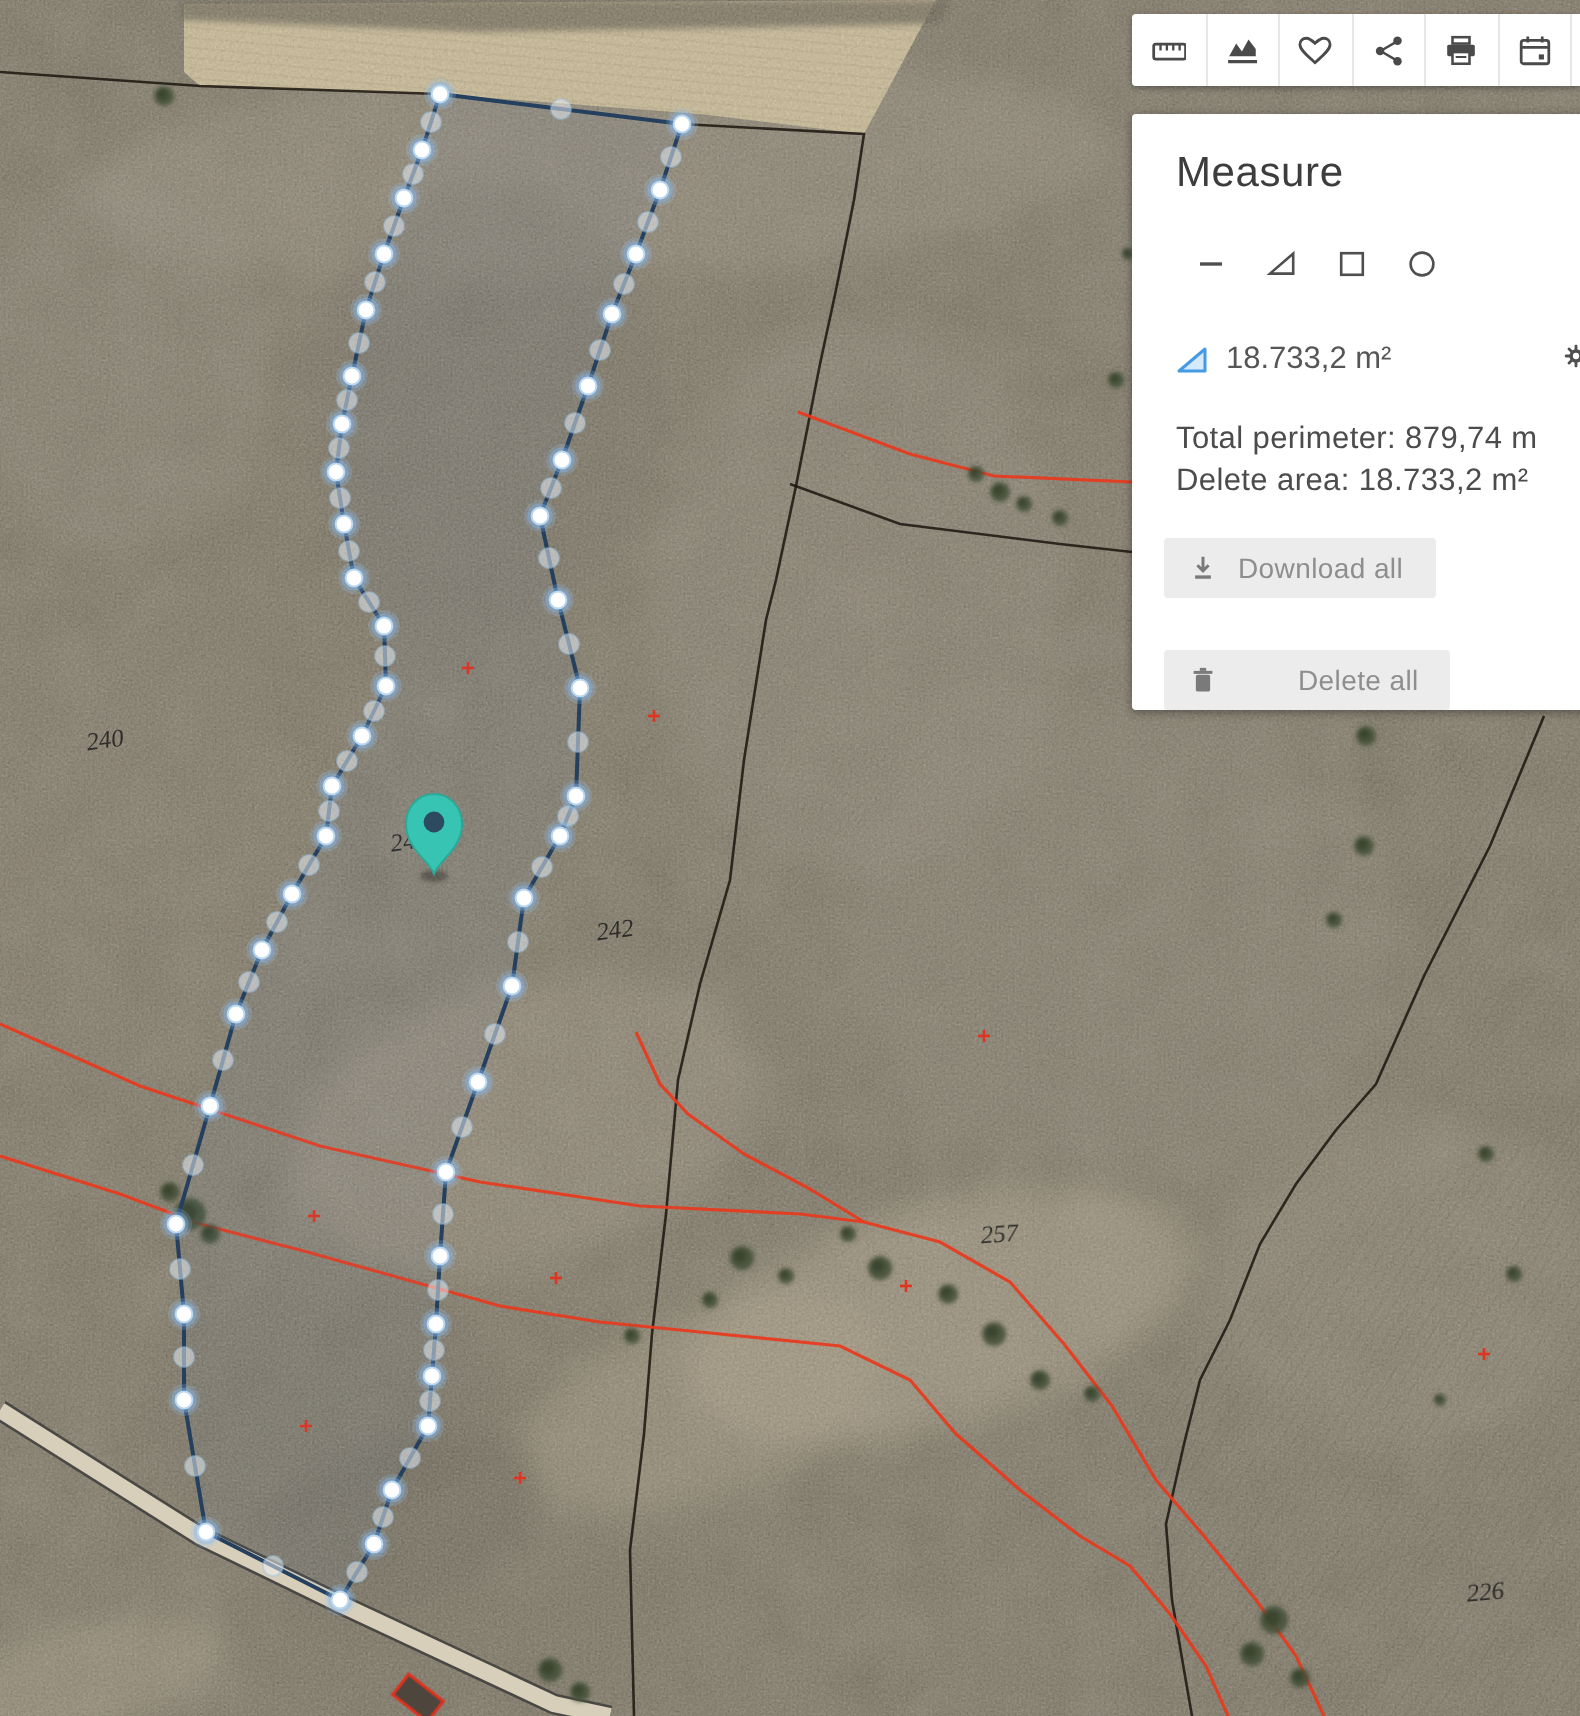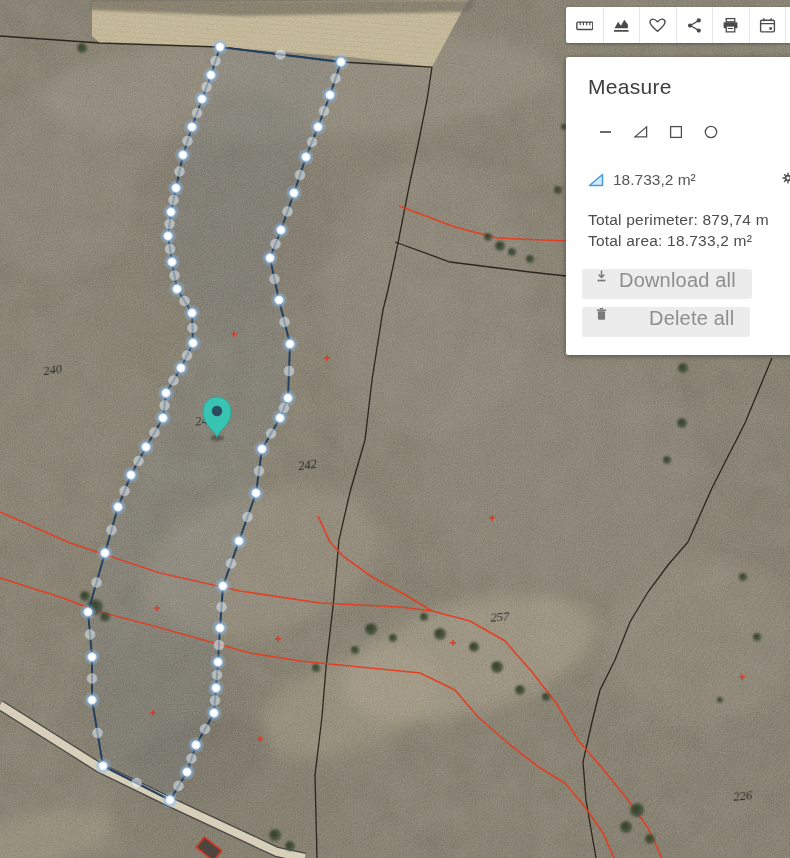"Total area:" span { text: Total -> Delete }
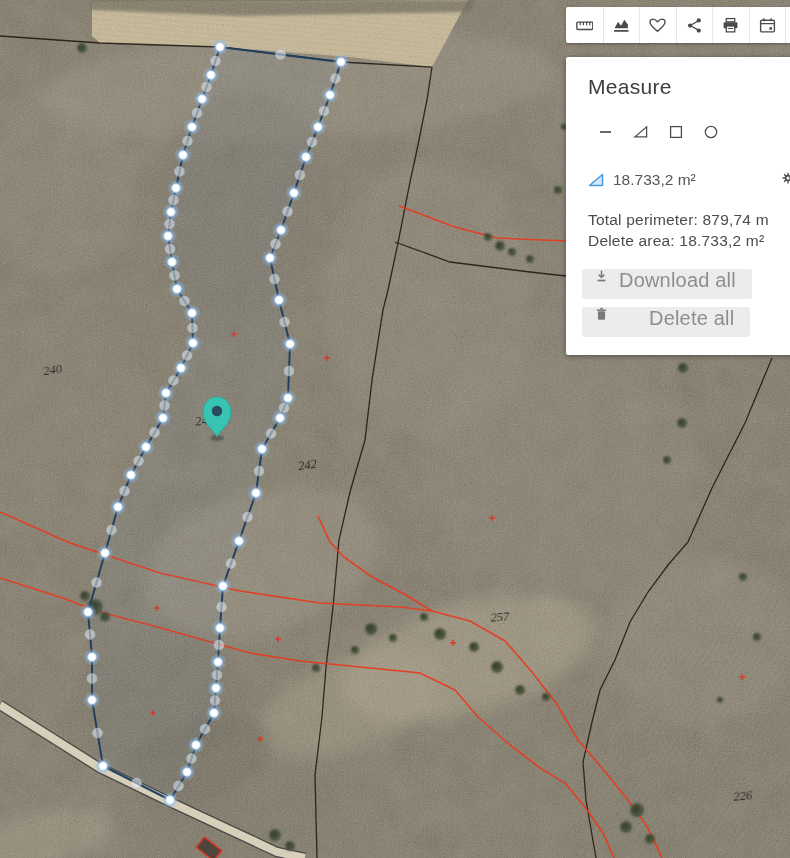"Download all" .gbtn { align-items: flex-start -> center; font-size: 20px -> 14px }
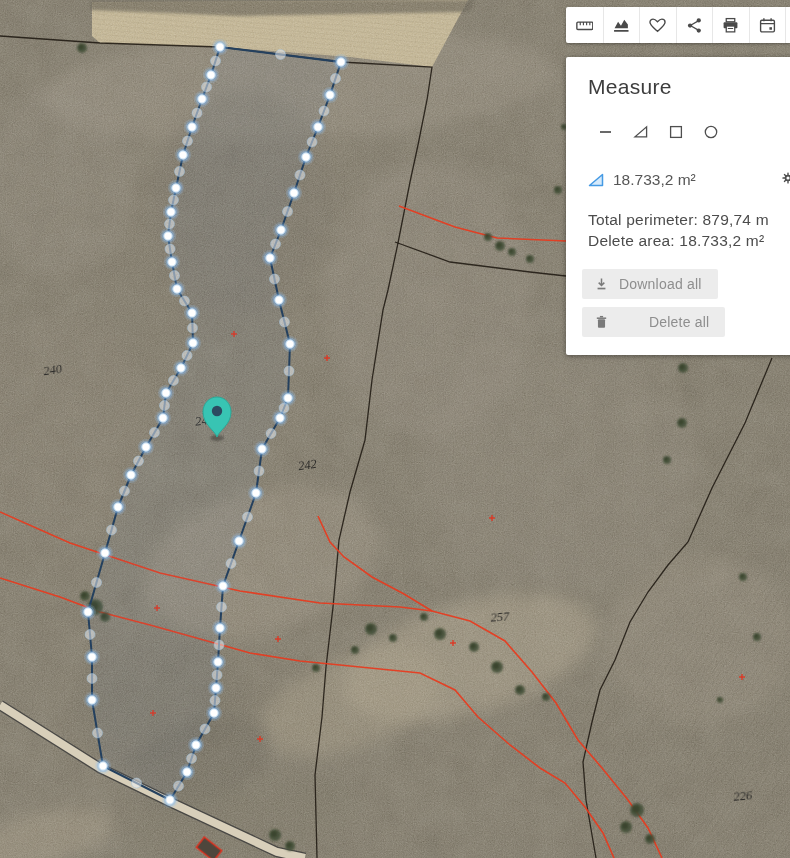"Delete all" .gbtn + .gbtn { margin-top: 8px -> 26px }
